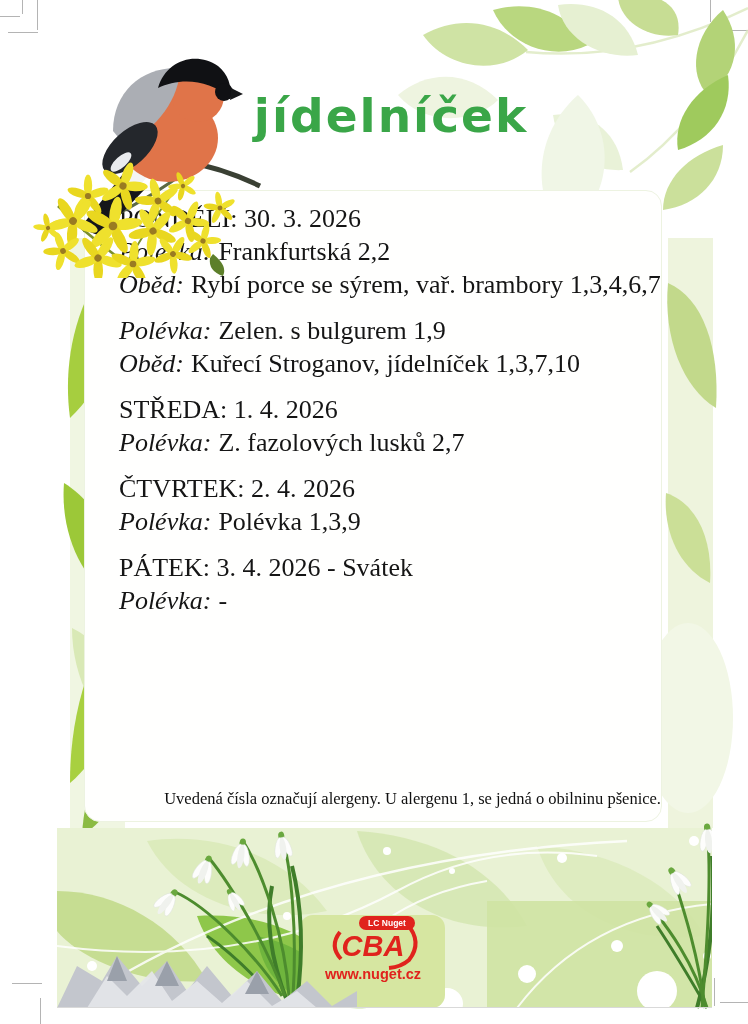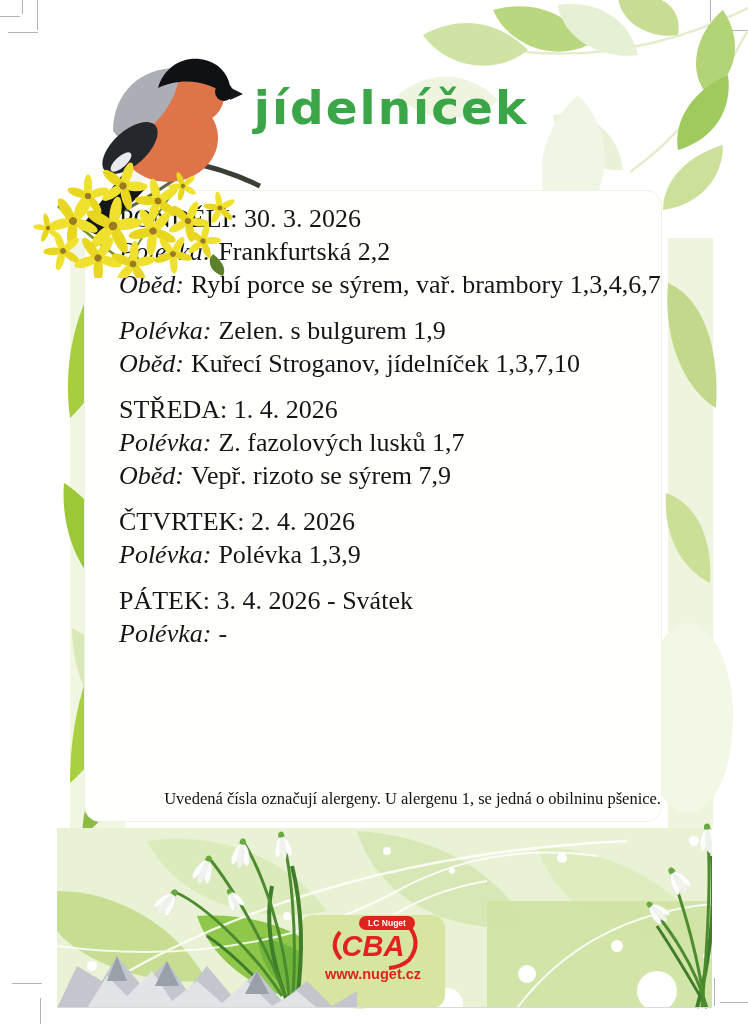"jídelníček" .title { top: 80px -> 88px }
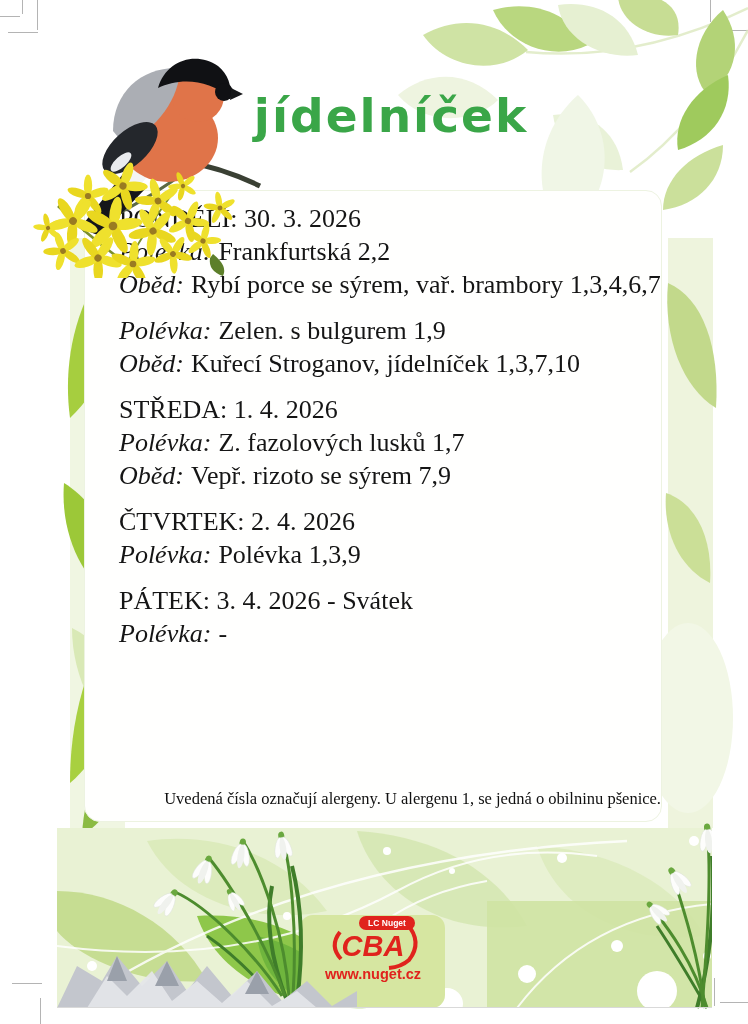"Z. fazolových lusků 1,7" span { text: 1,7 -> 2,7 }
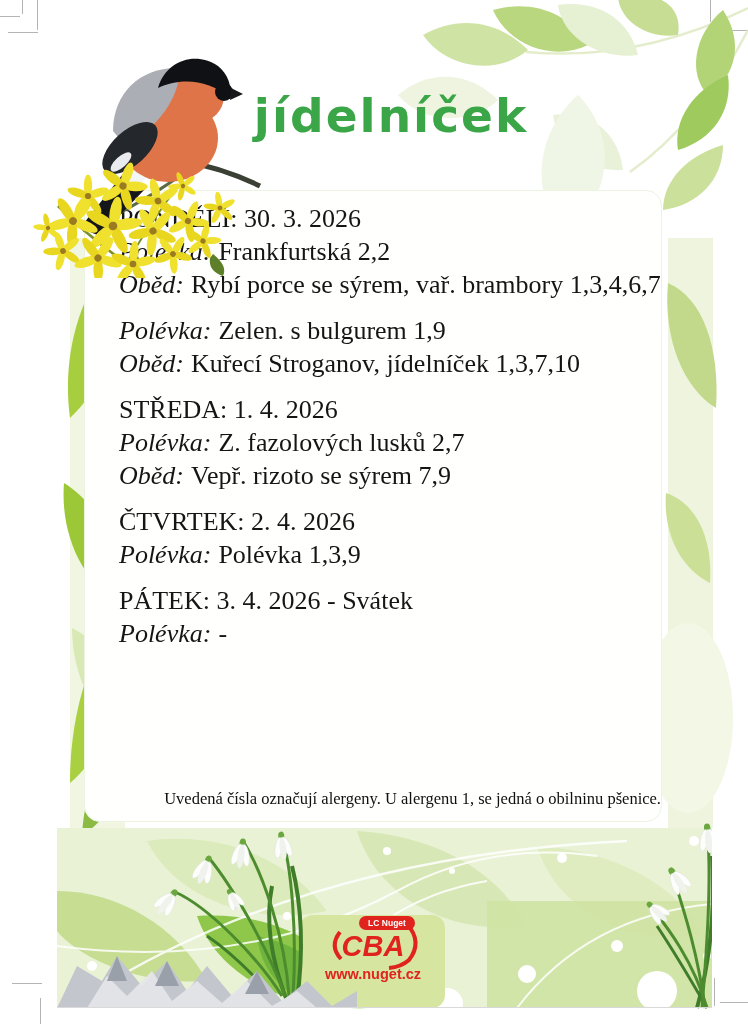"Oběd: Vepř. rizoto se sýrem" div.day-line { html: <div><span>Oběd:</span><span>Vepř. rizoto se sýrem 7,9</span></div> -> none }
